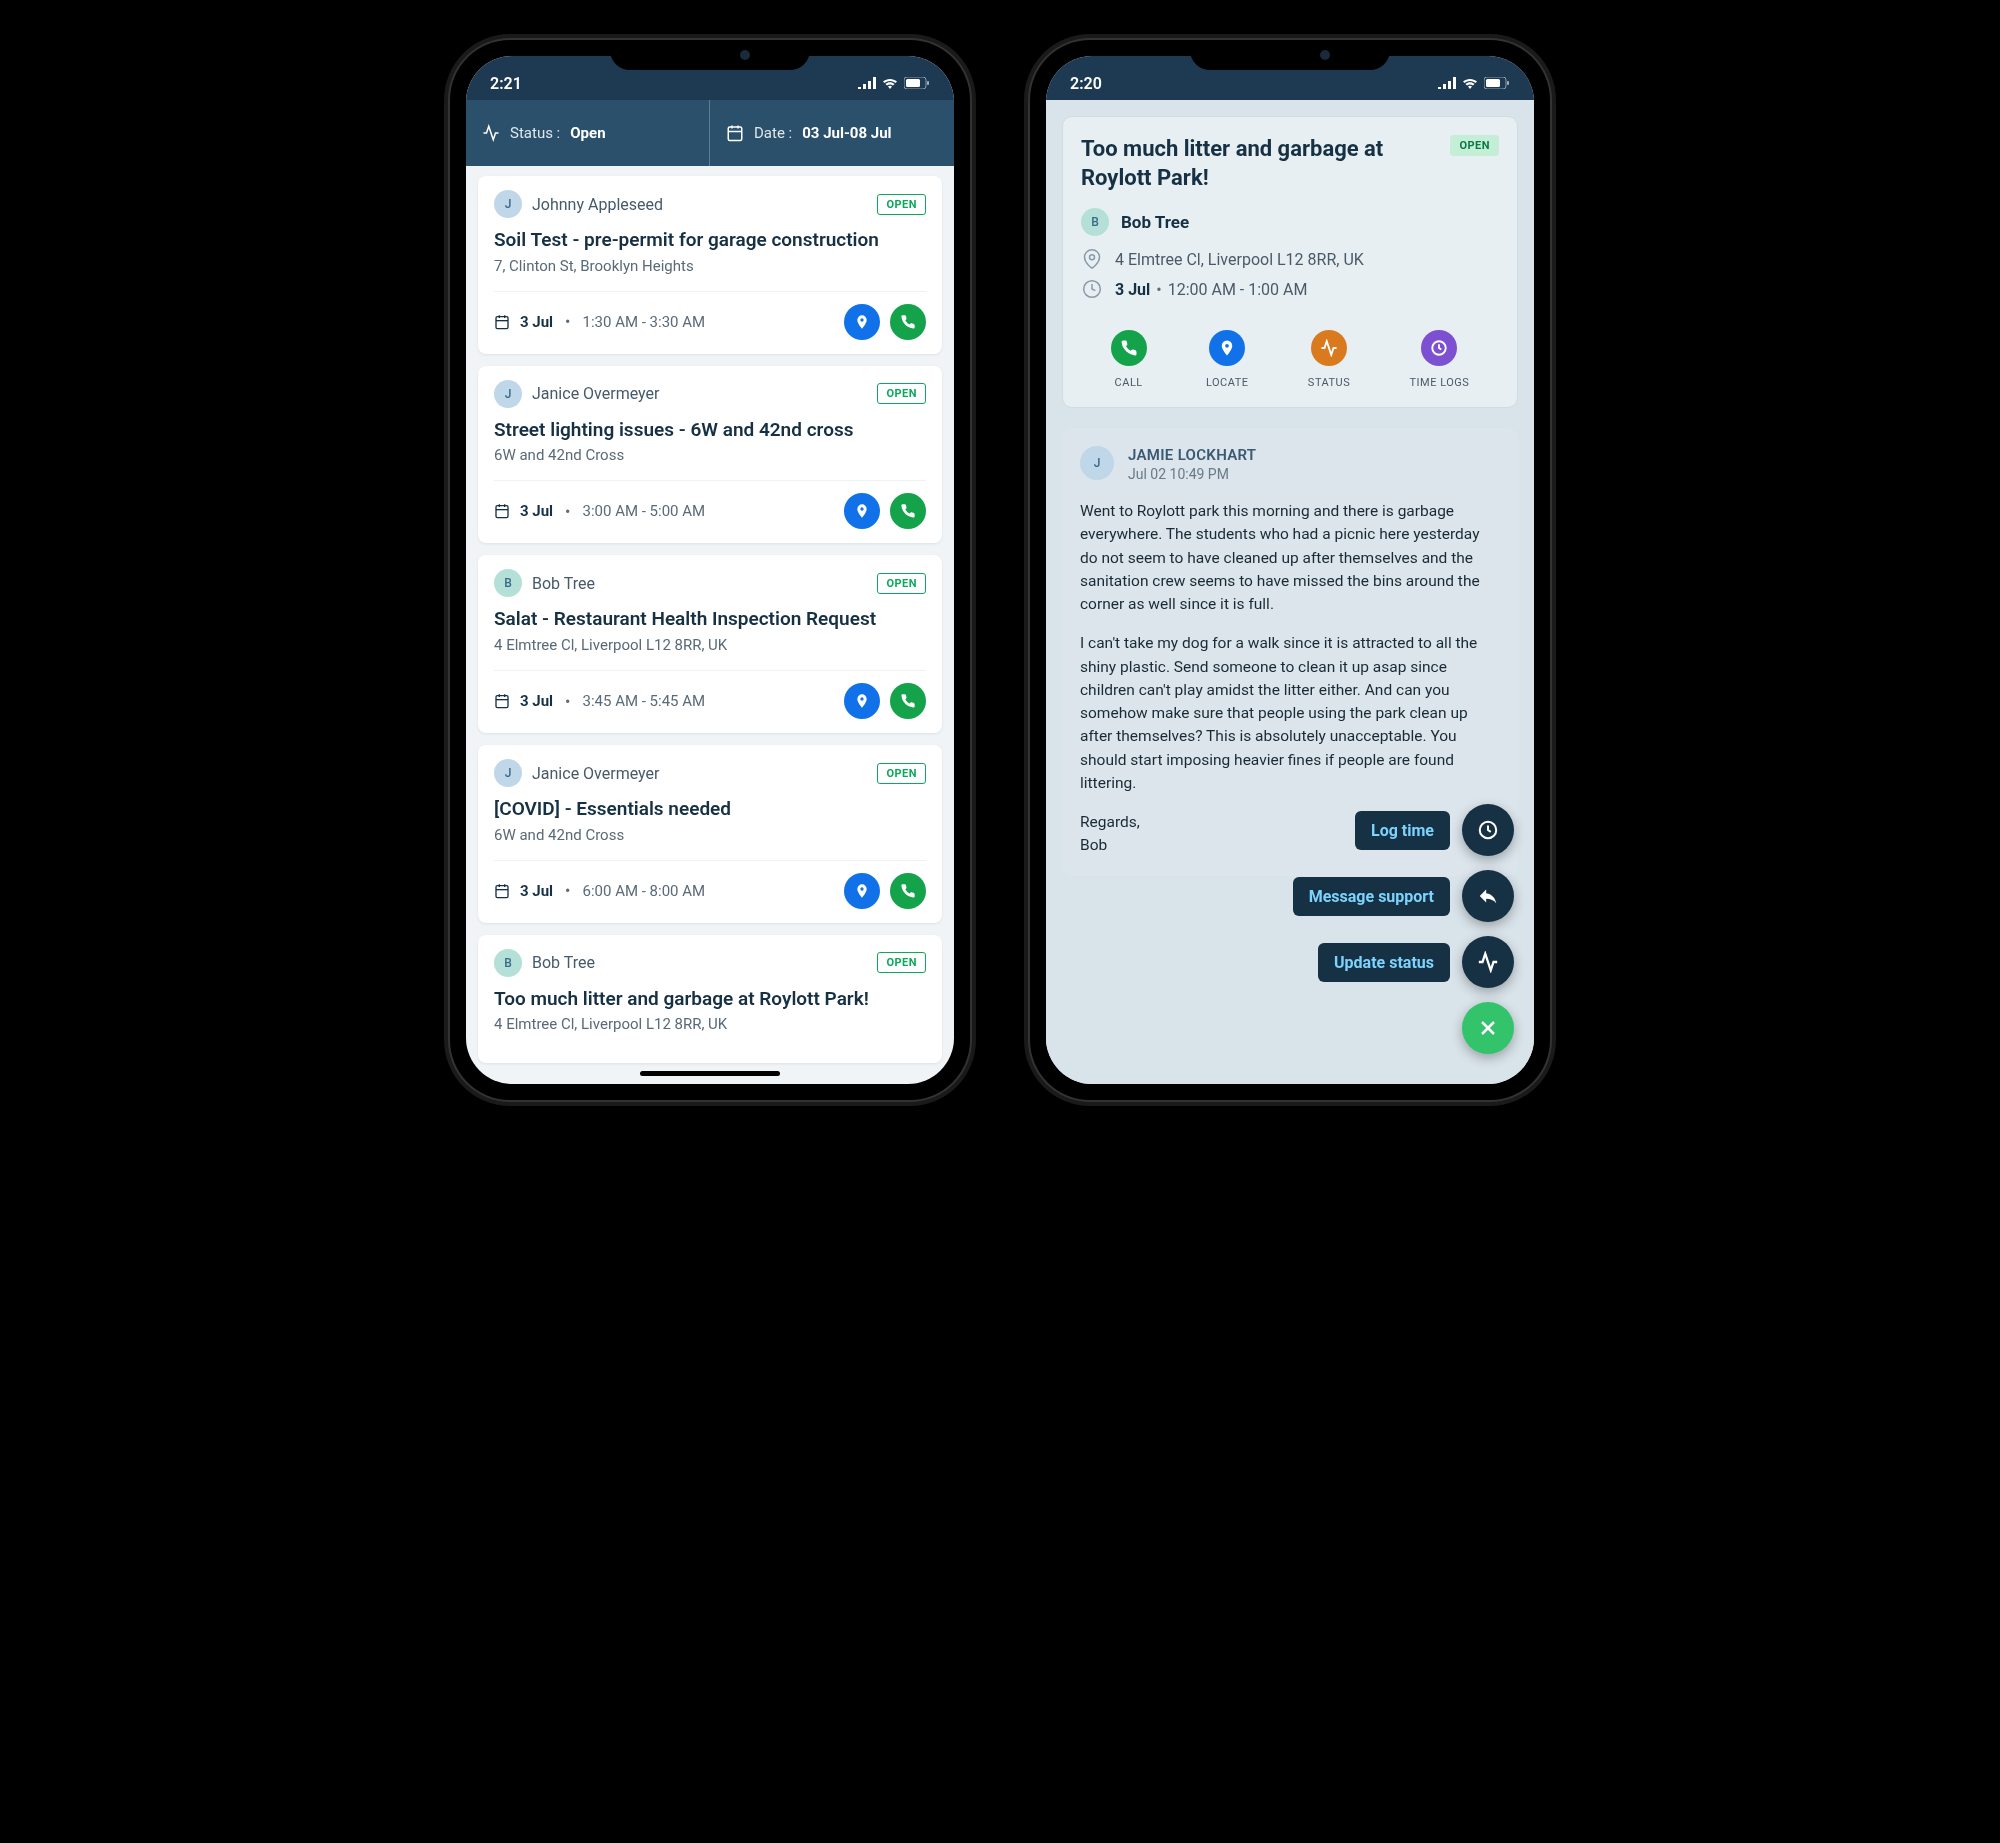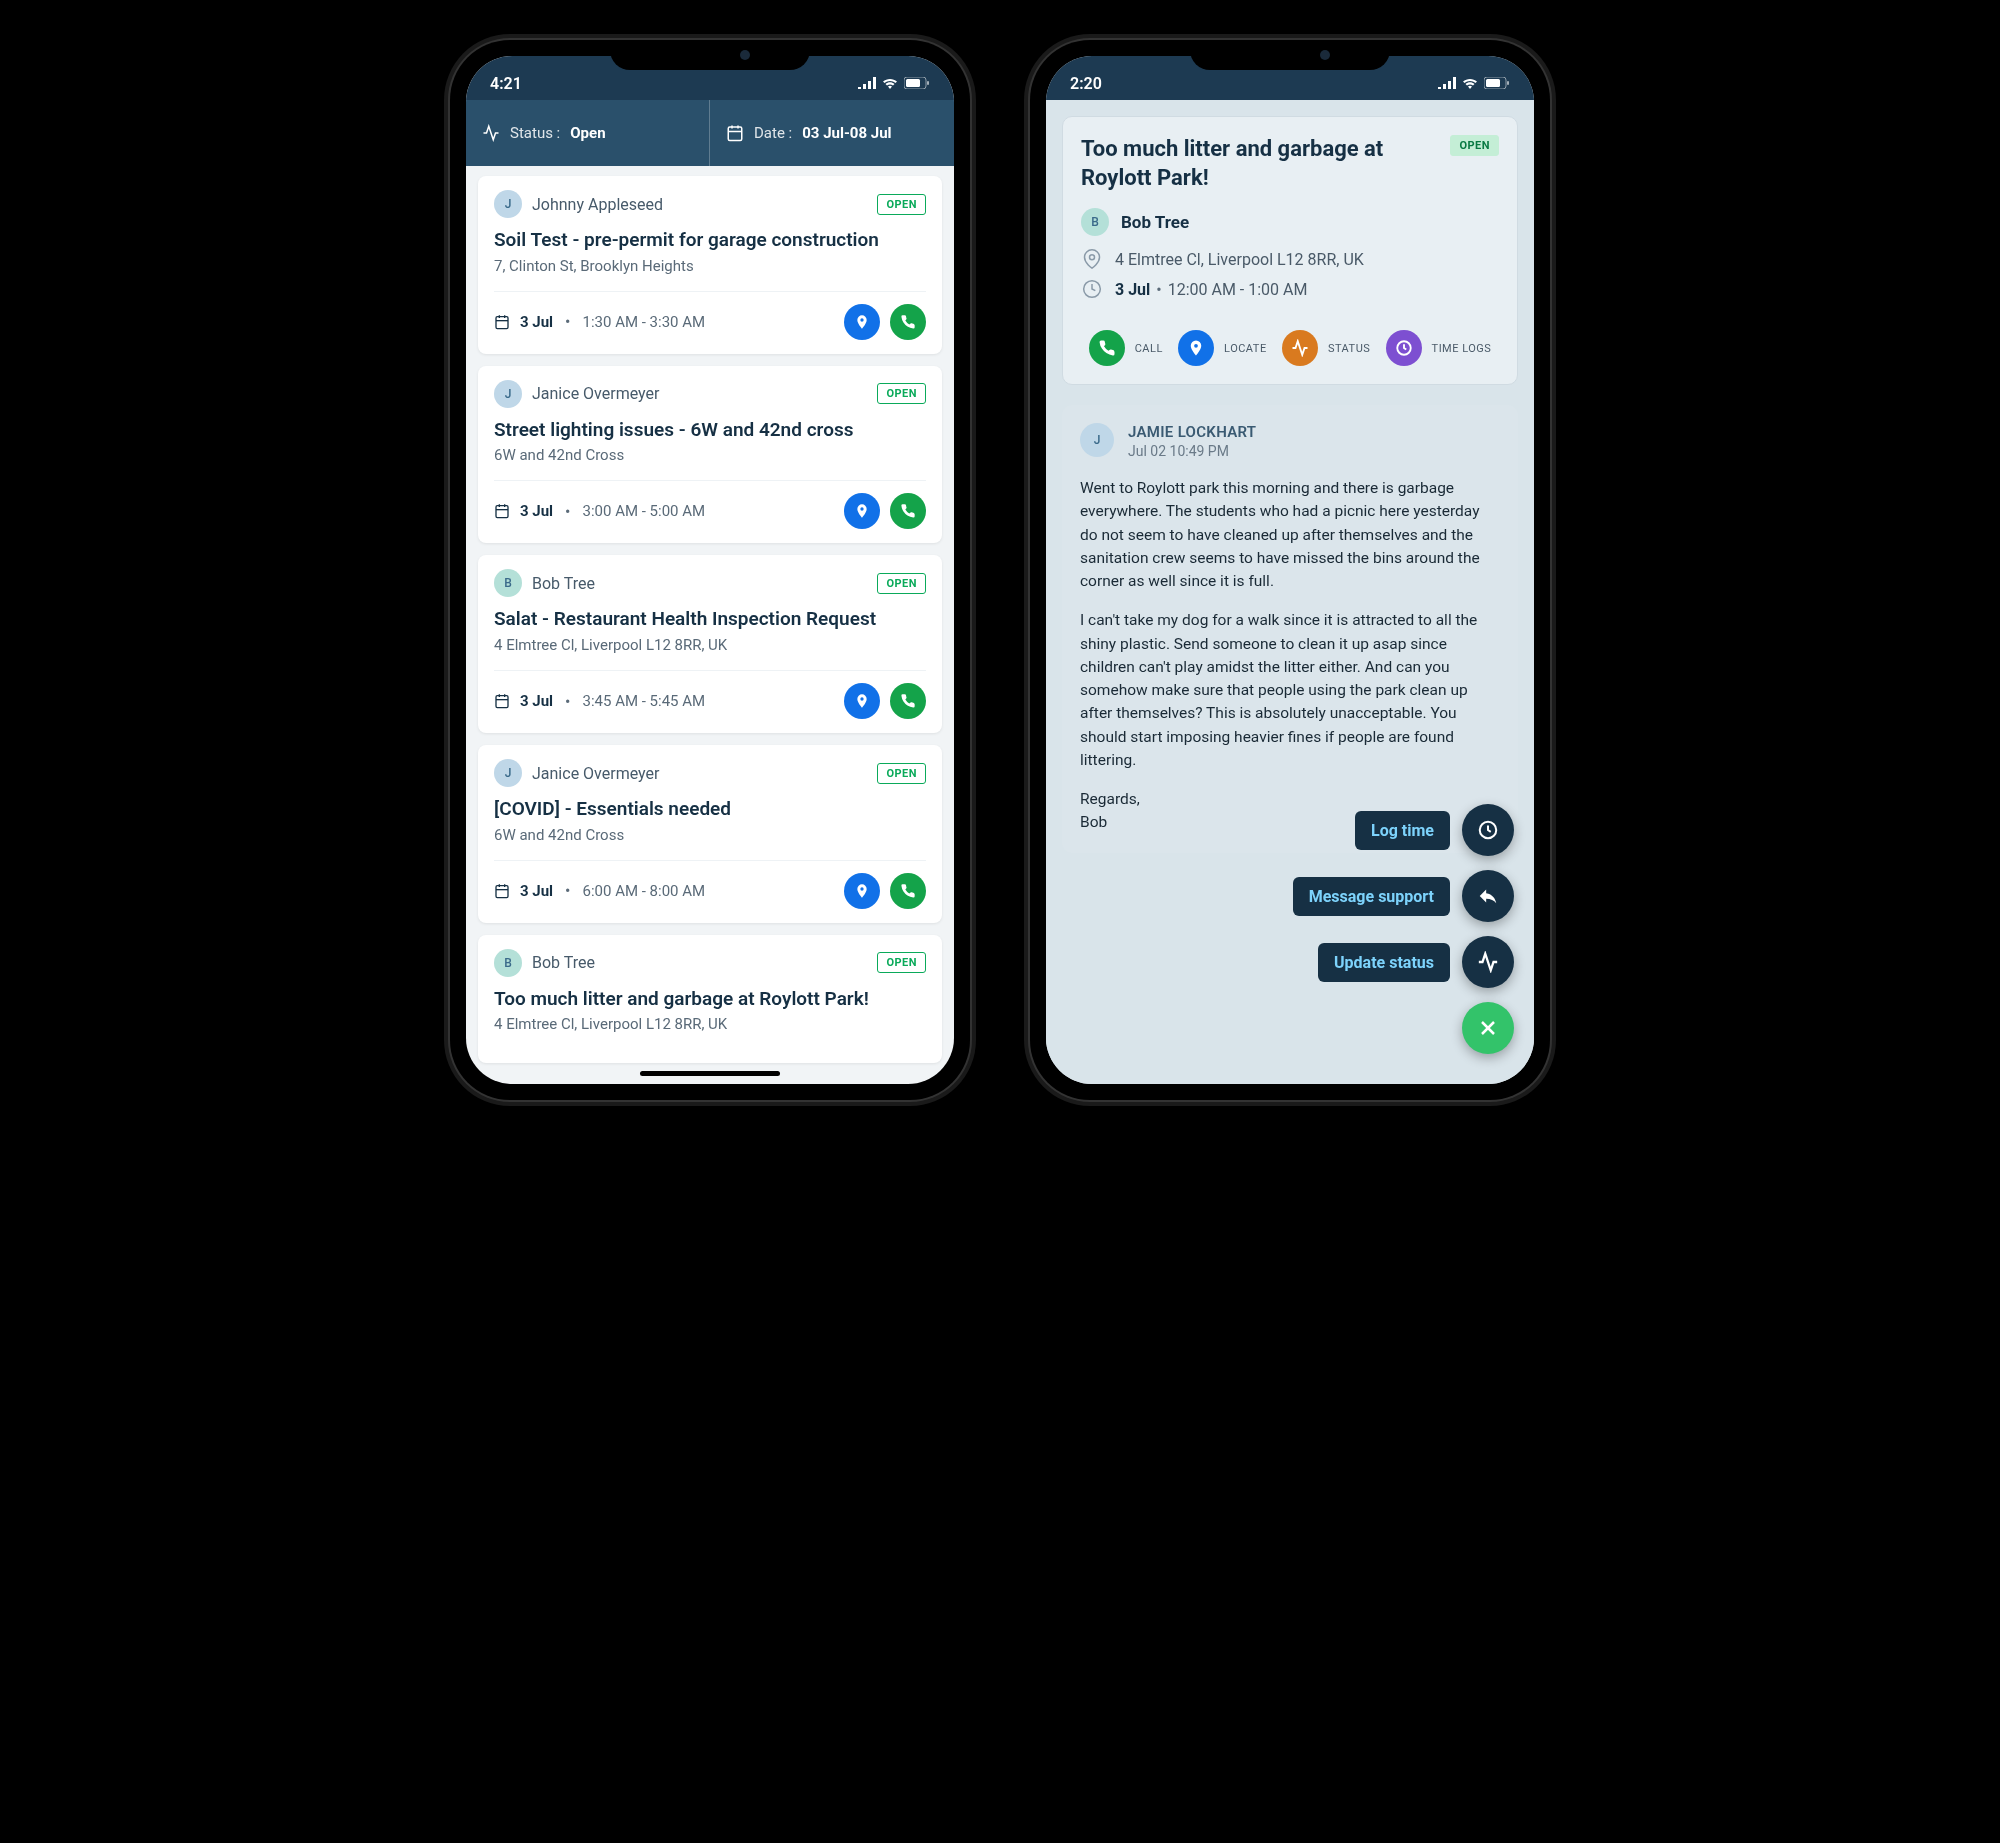"4:21" span { text: 4:21 -> 2:21 }
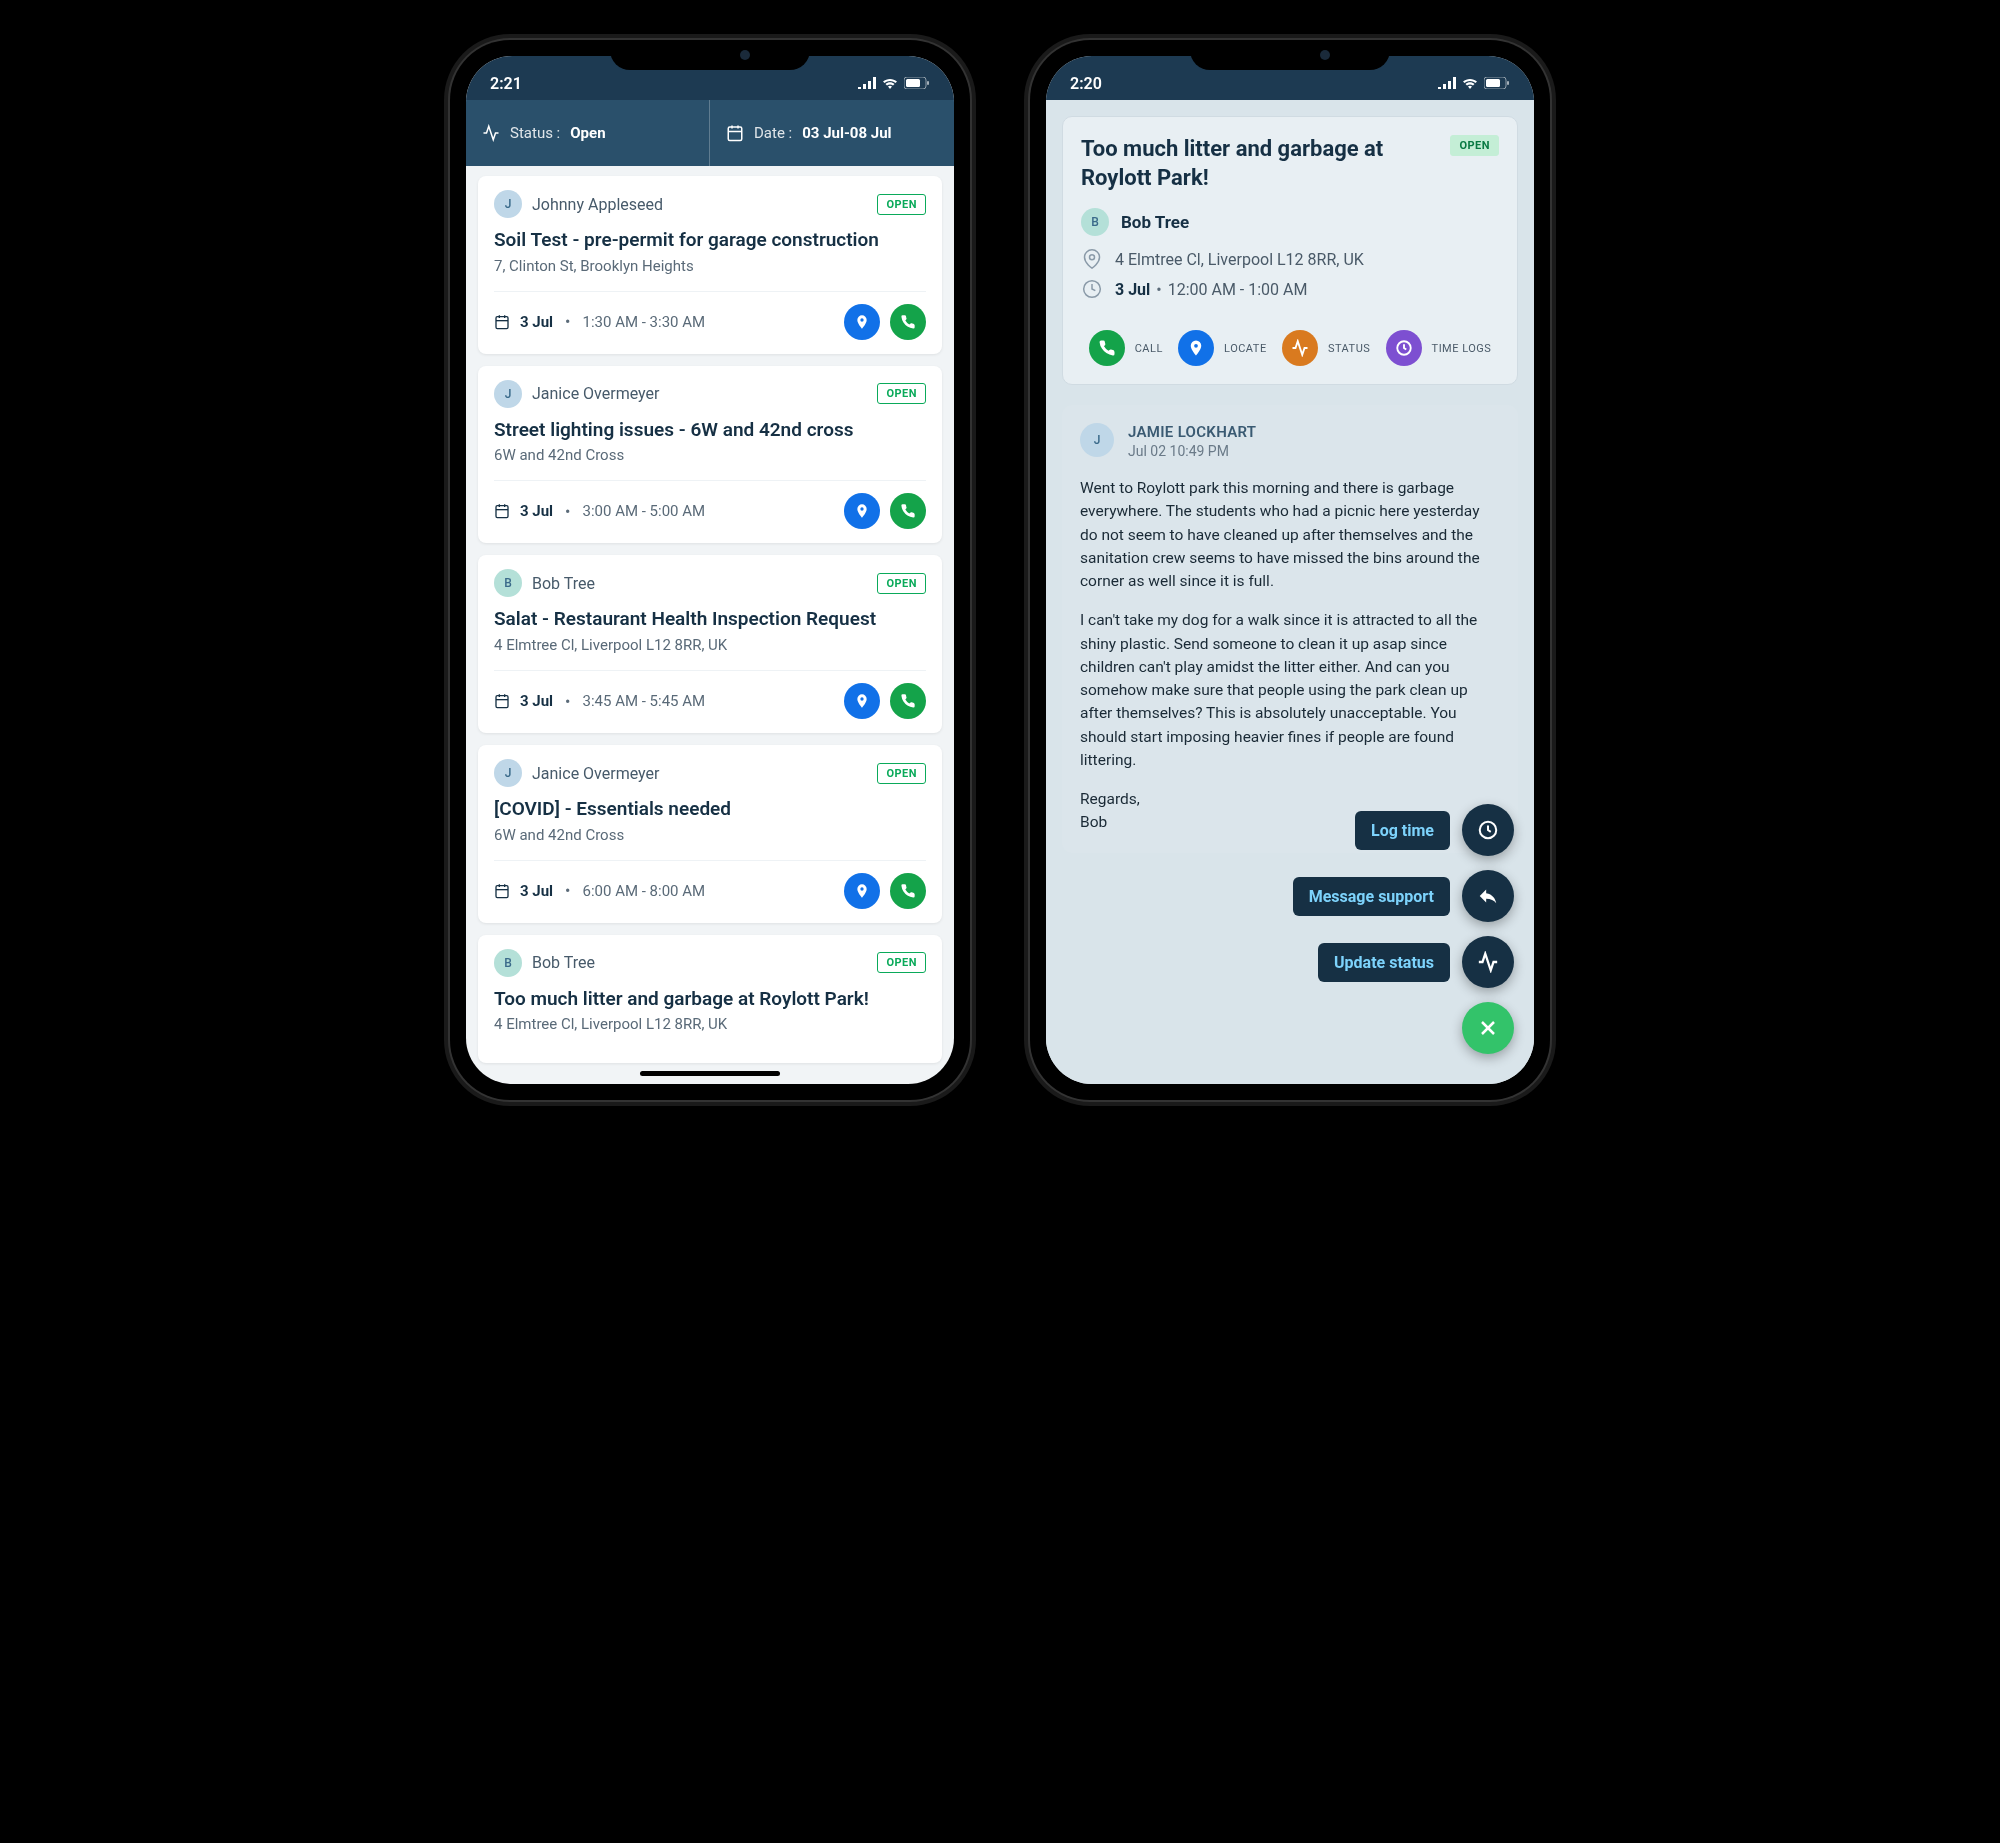"CALL" .action-cell { flex-direction: row -> column }
